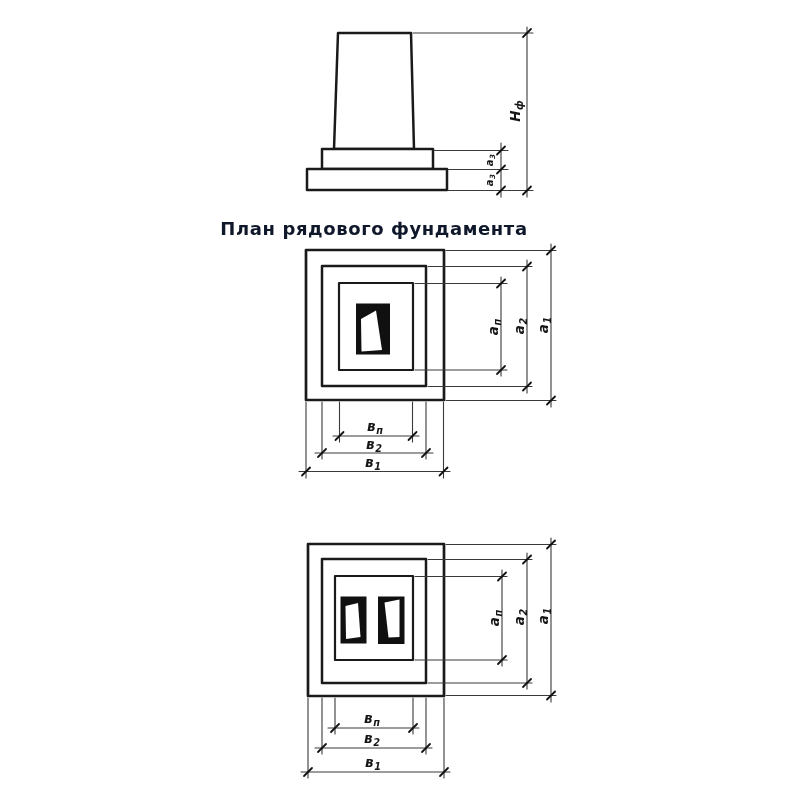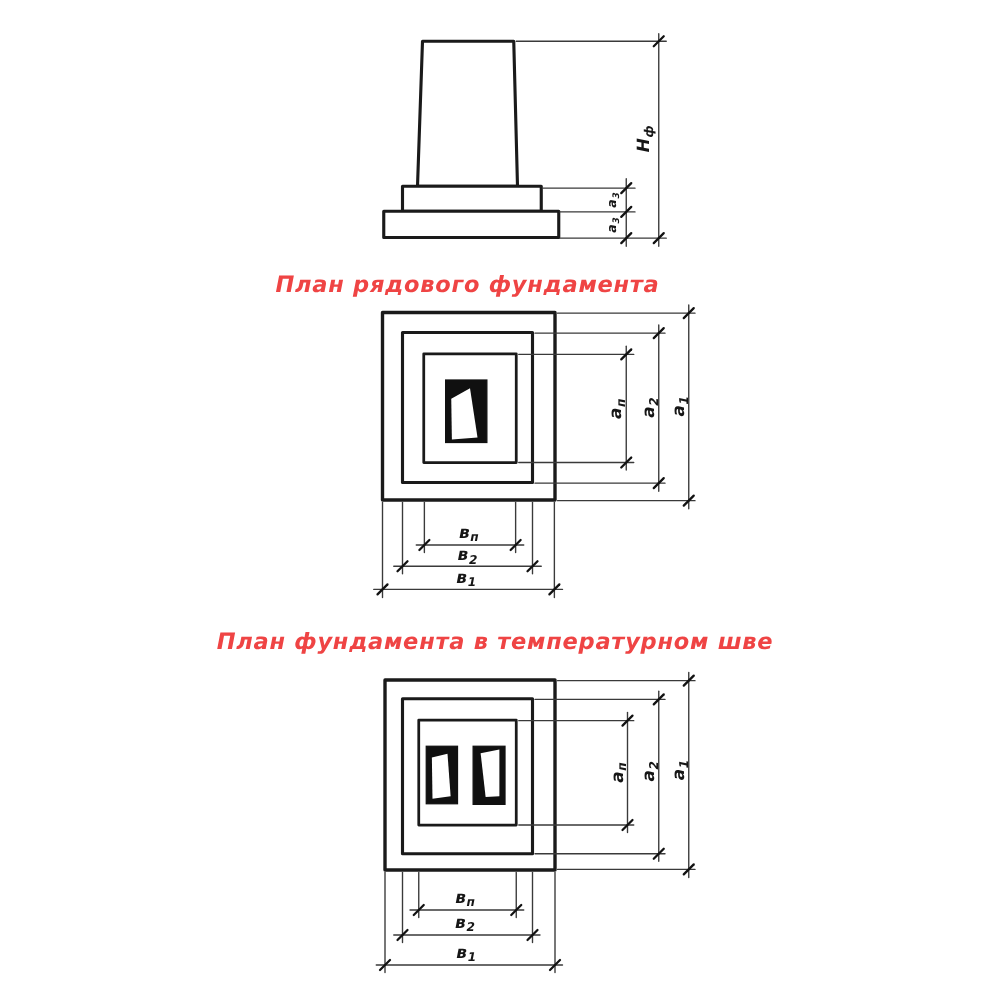"План рядового фундамента" .title { color: #ef4444 -> #0f172a; font-style: italic -> none }
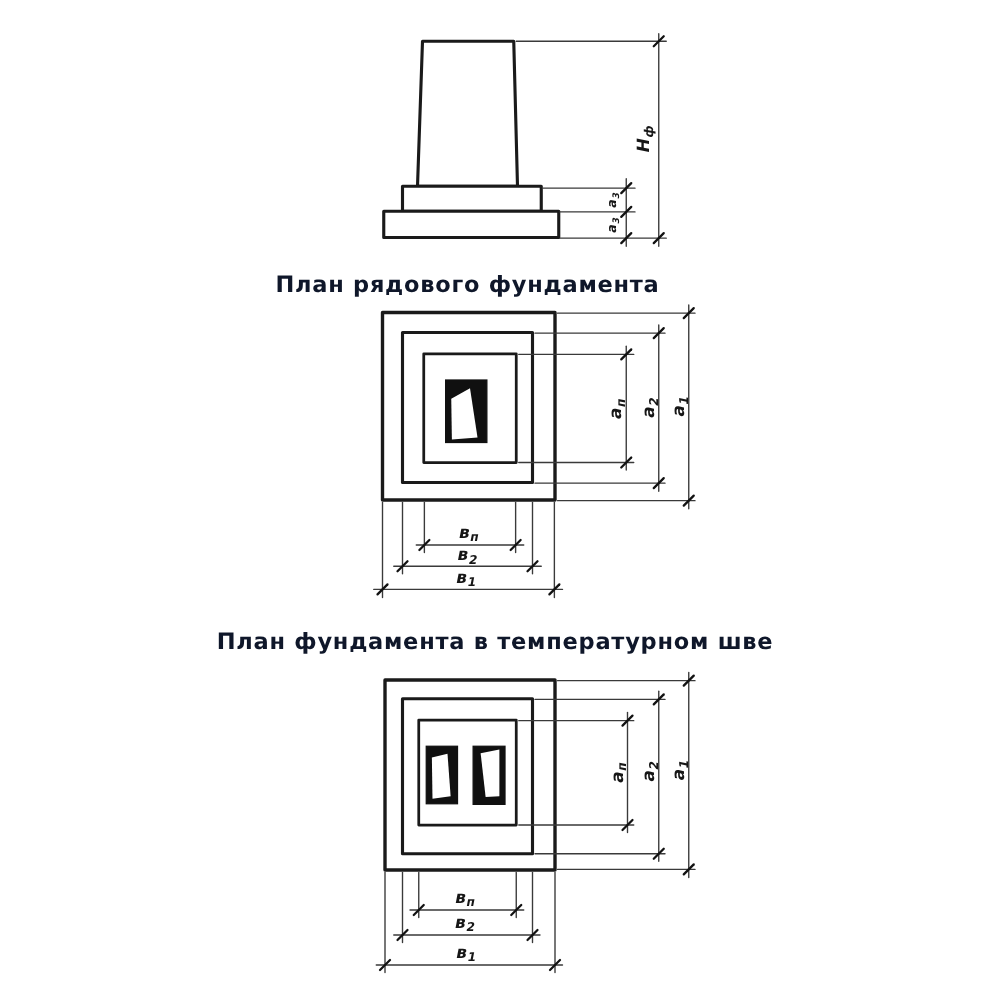"План фундамента в температурном шве" div.title { html: <div>План фундамента в температурном шве</div> -> none }
